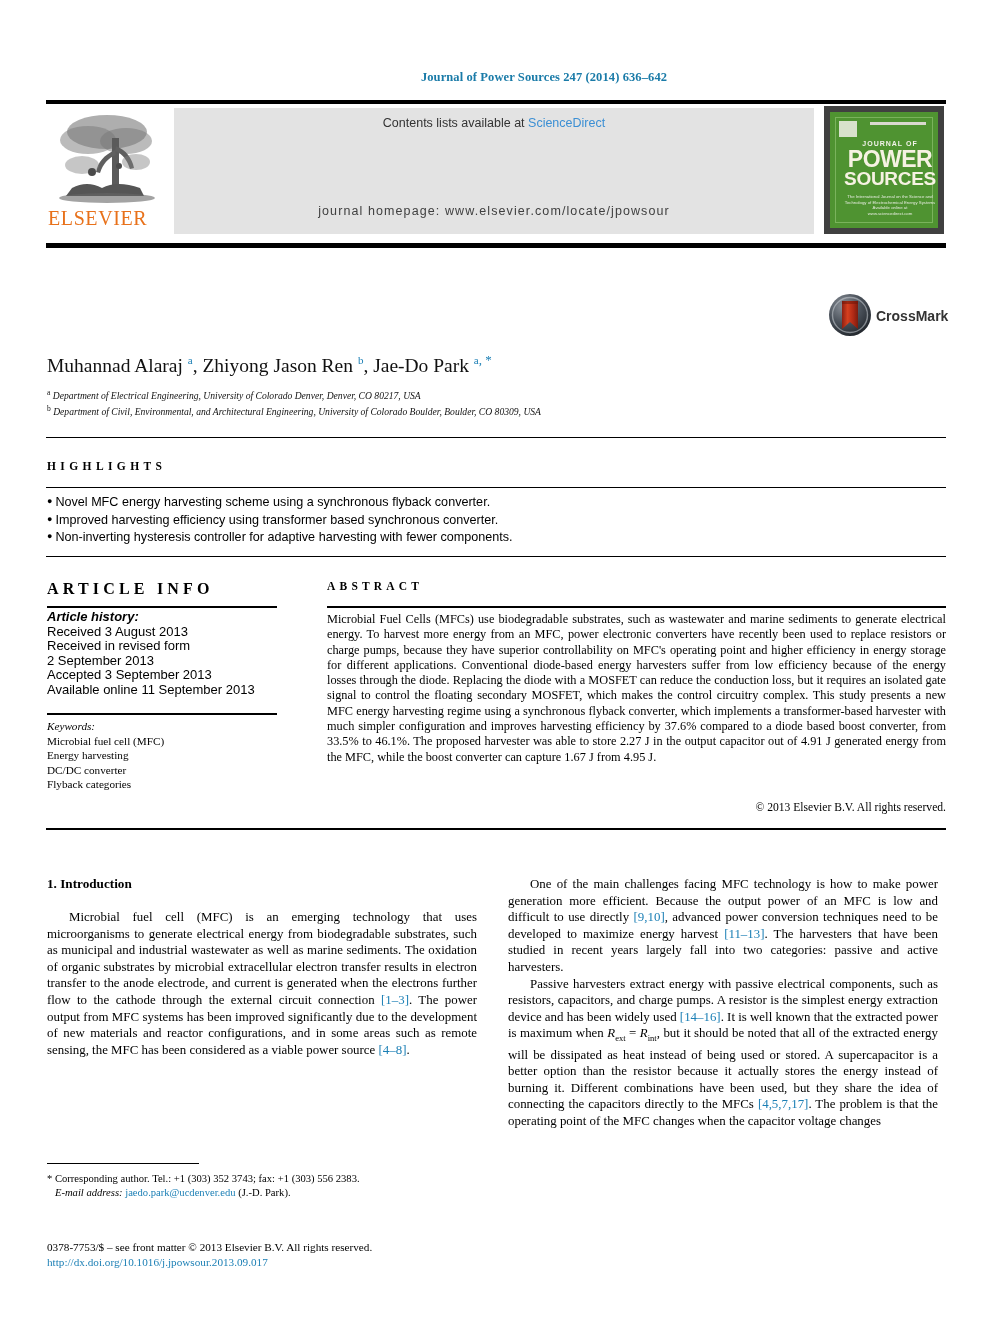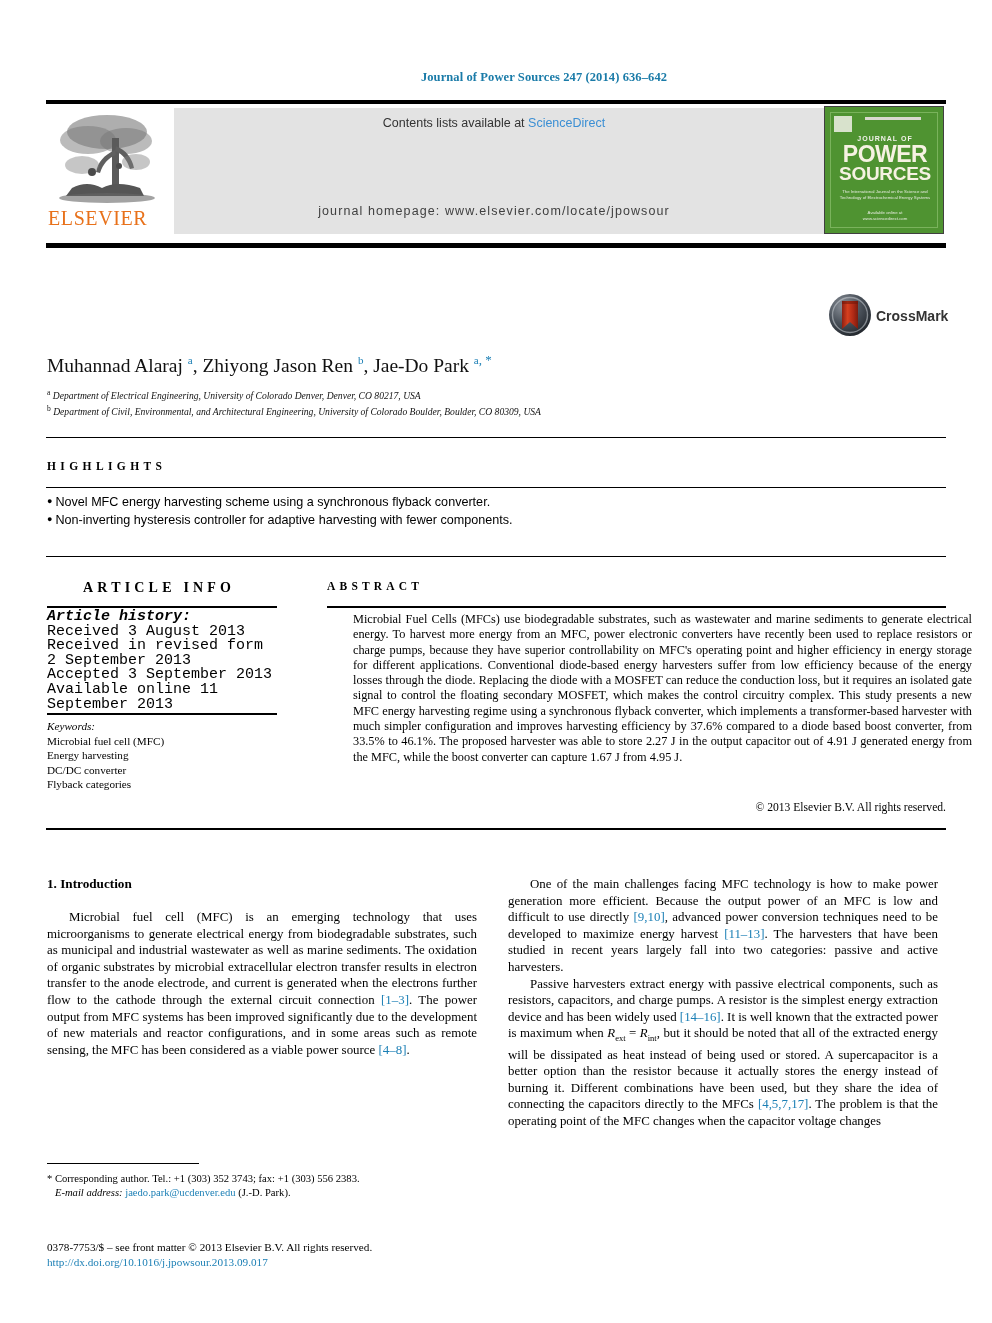"Contents lists available at" .grey-band { padding-left: 28px -> none }
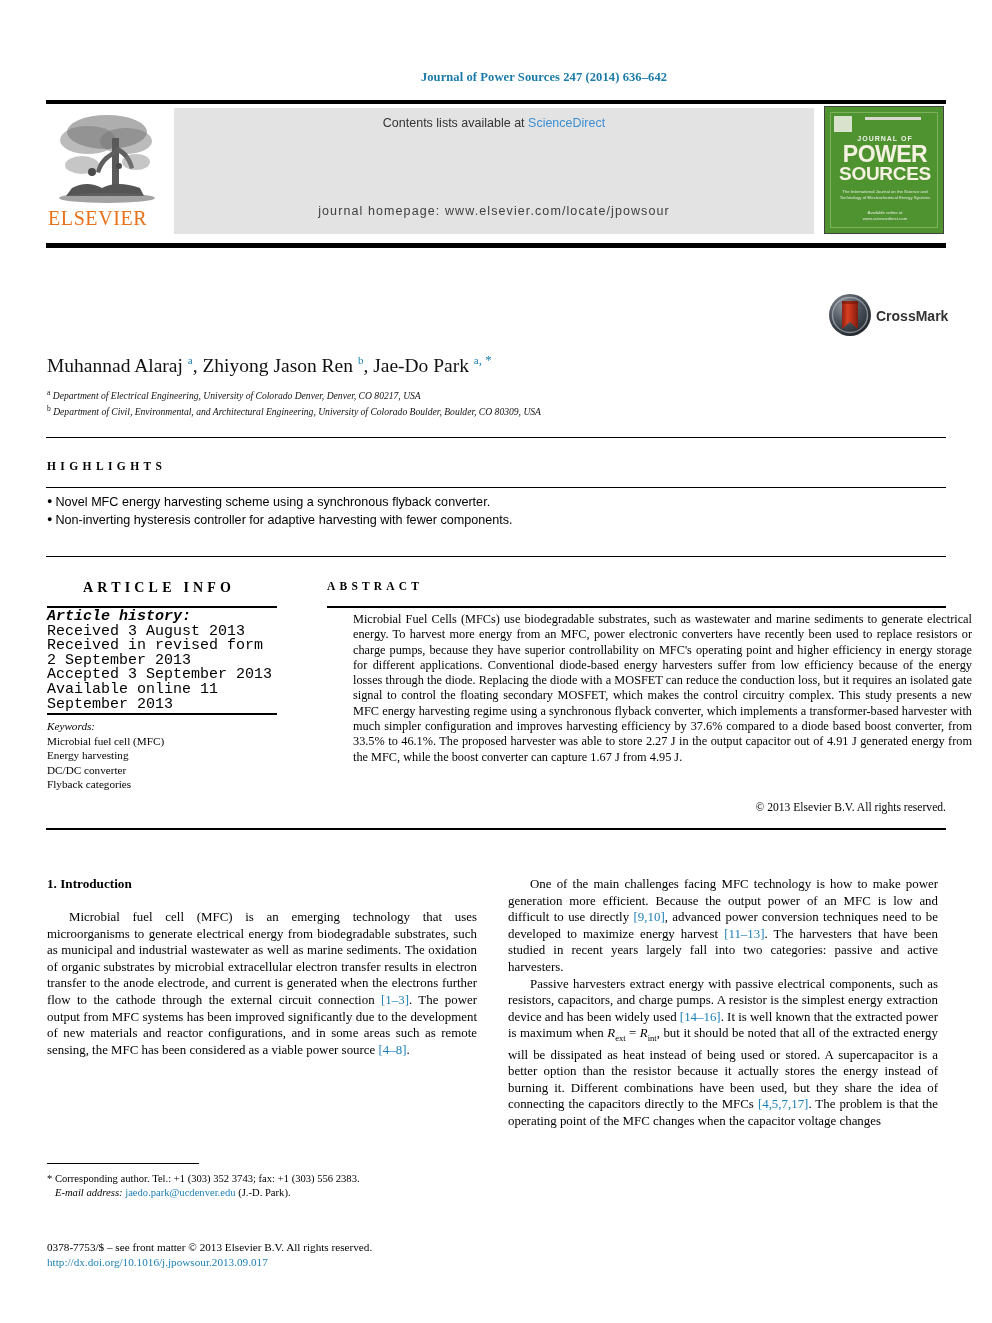"POWER" .cover-thumb { border: 1px solid #404040 -> 6px solid #404040 }
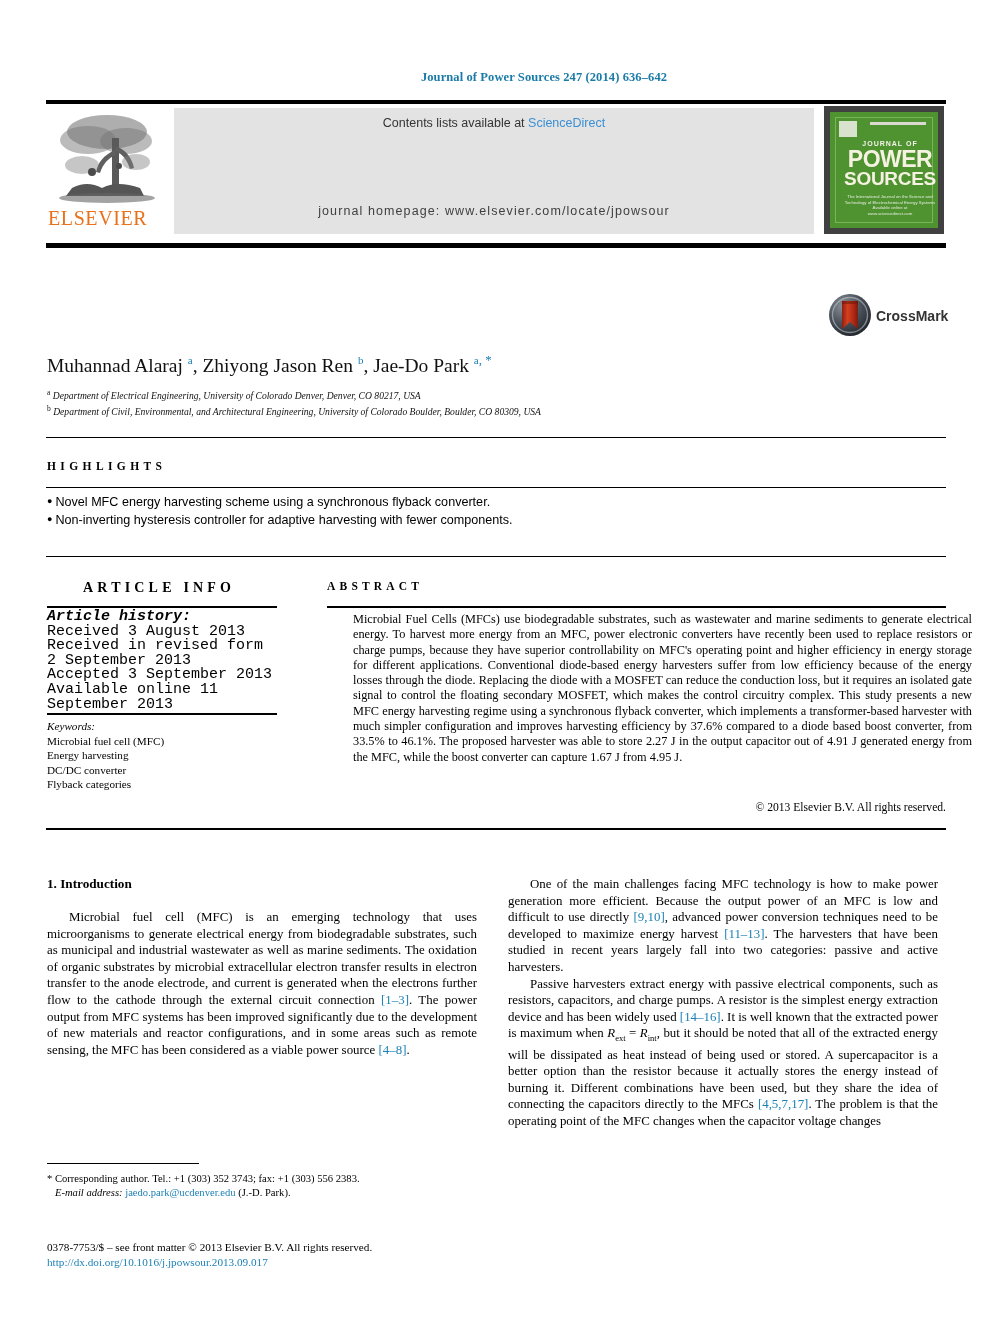"● Improved harvesting efficiency using" div { html: none -> <div><span>●</span><span>Improved harvesting efficiency using transformer based synchronous converter.</span></div> }
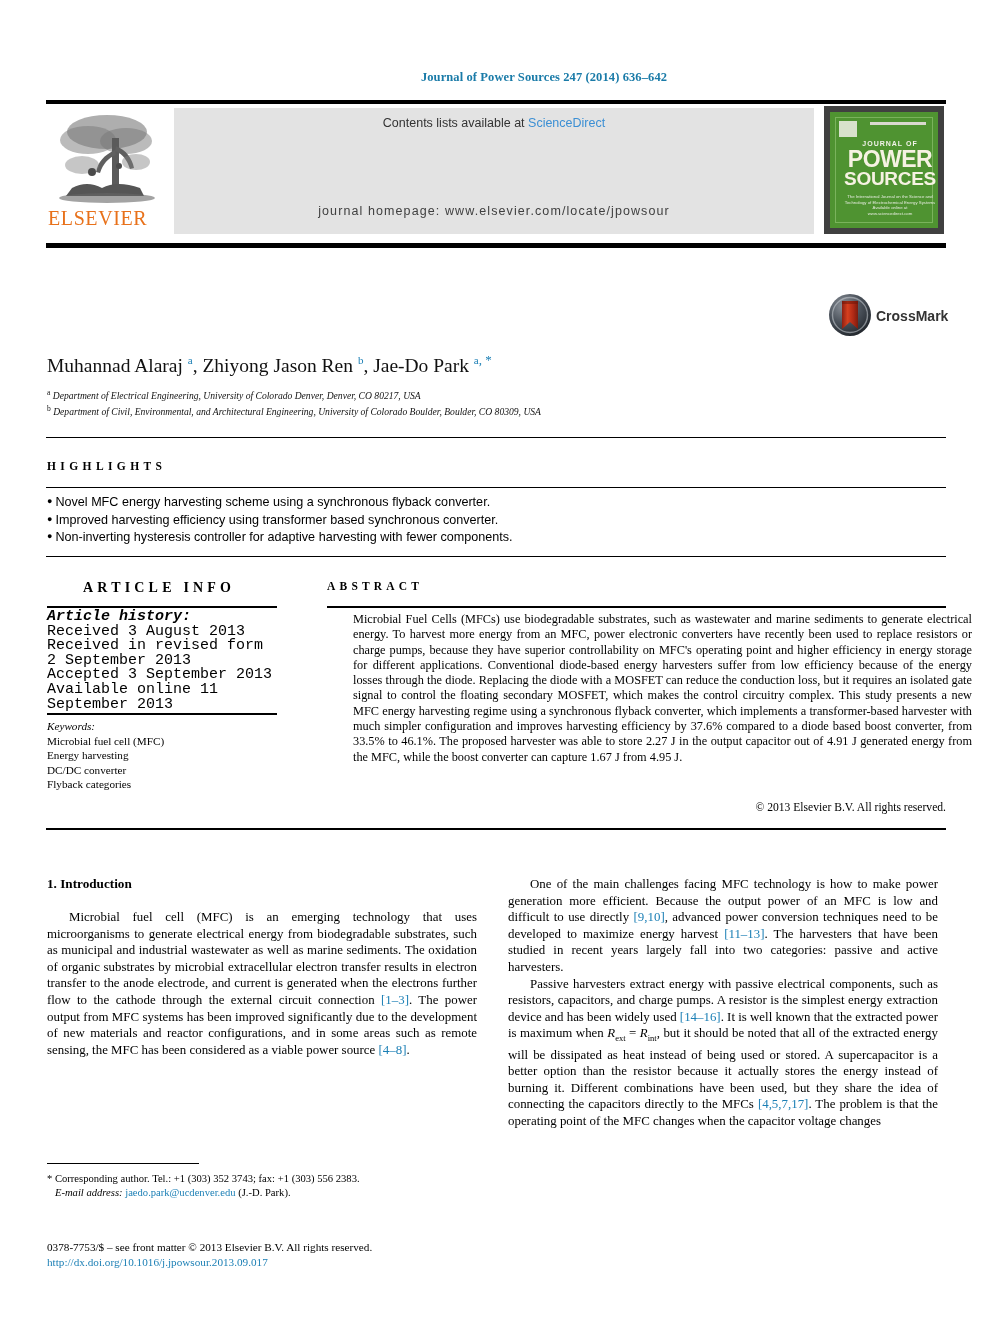"ARTICLE INFO" .info-head { font-size: 14px -> 16px; margin-left: 36px -> none }
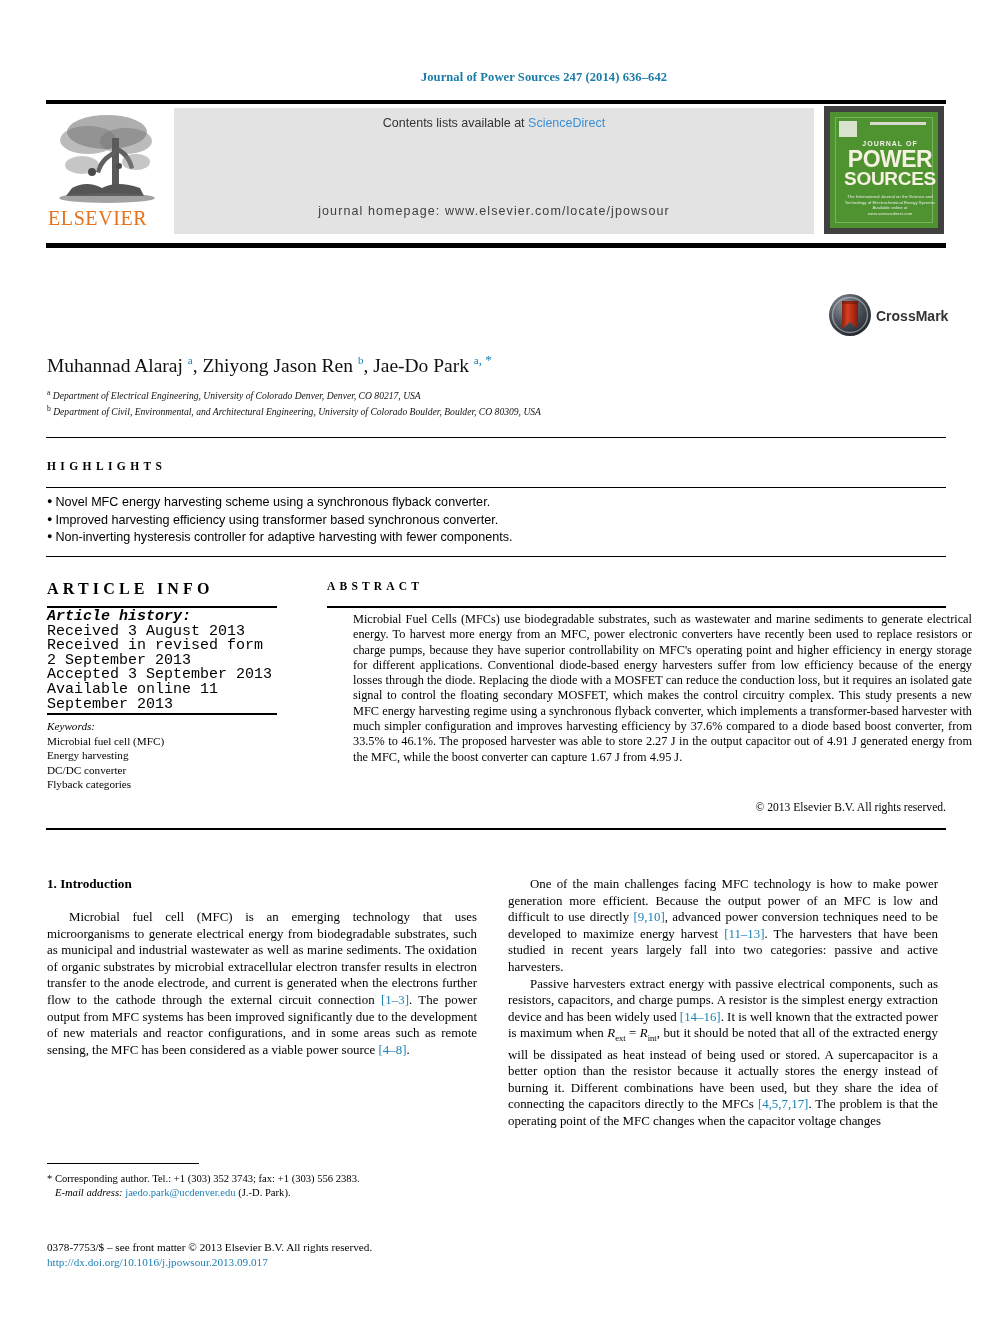"Article history:" .info-col { font-family: Liberation Mono, monospace -> Liberation Sans, sans-serif; font-size: 15px -> 13px }
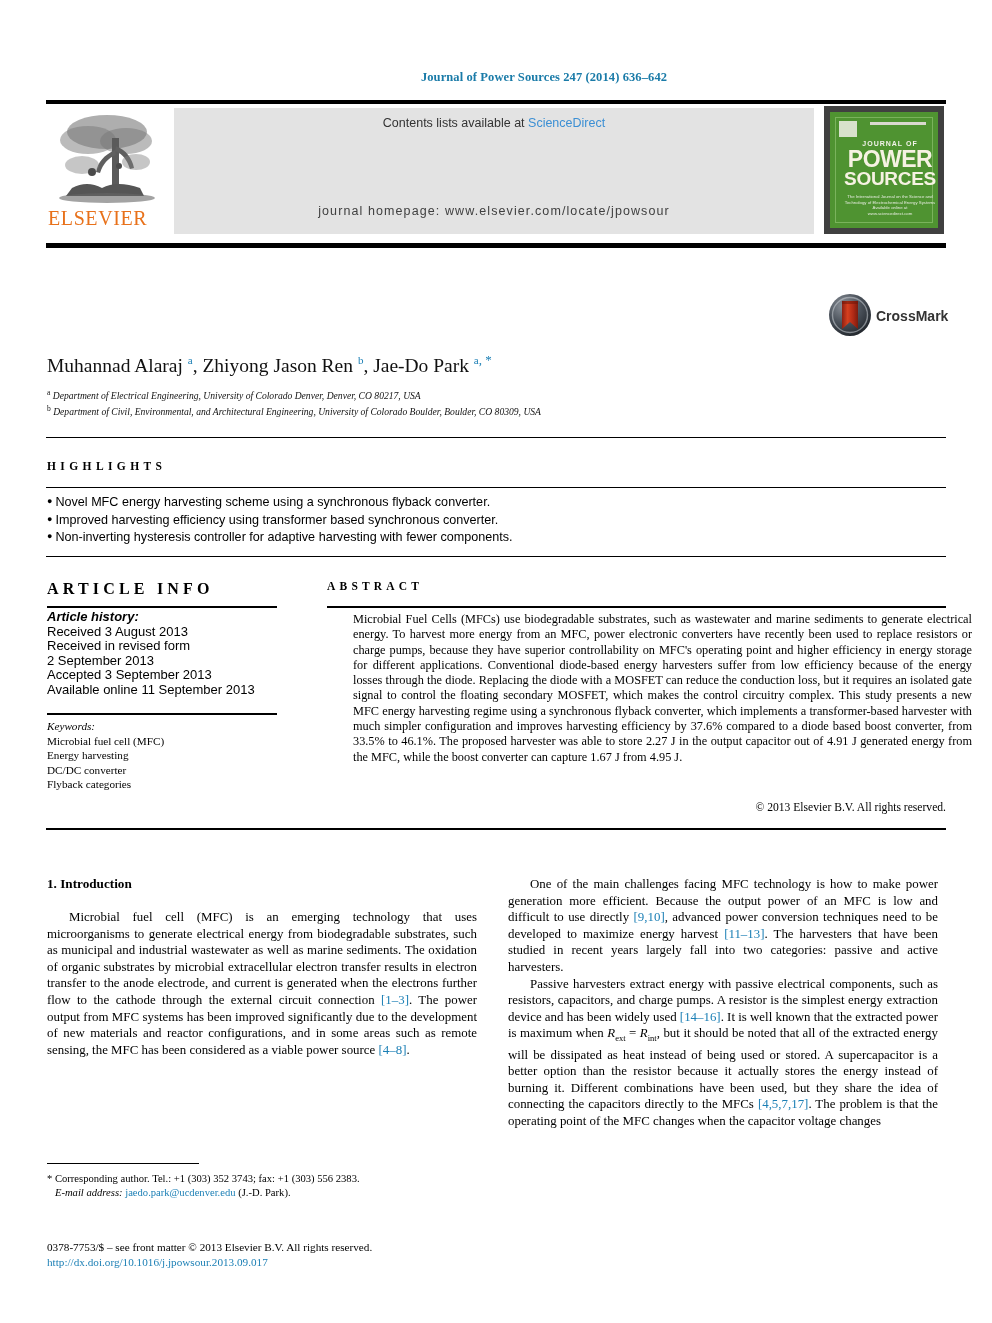"Microbial Fuel Cells (MFCs) use" .abstract { margin-left: 26px -> none }
